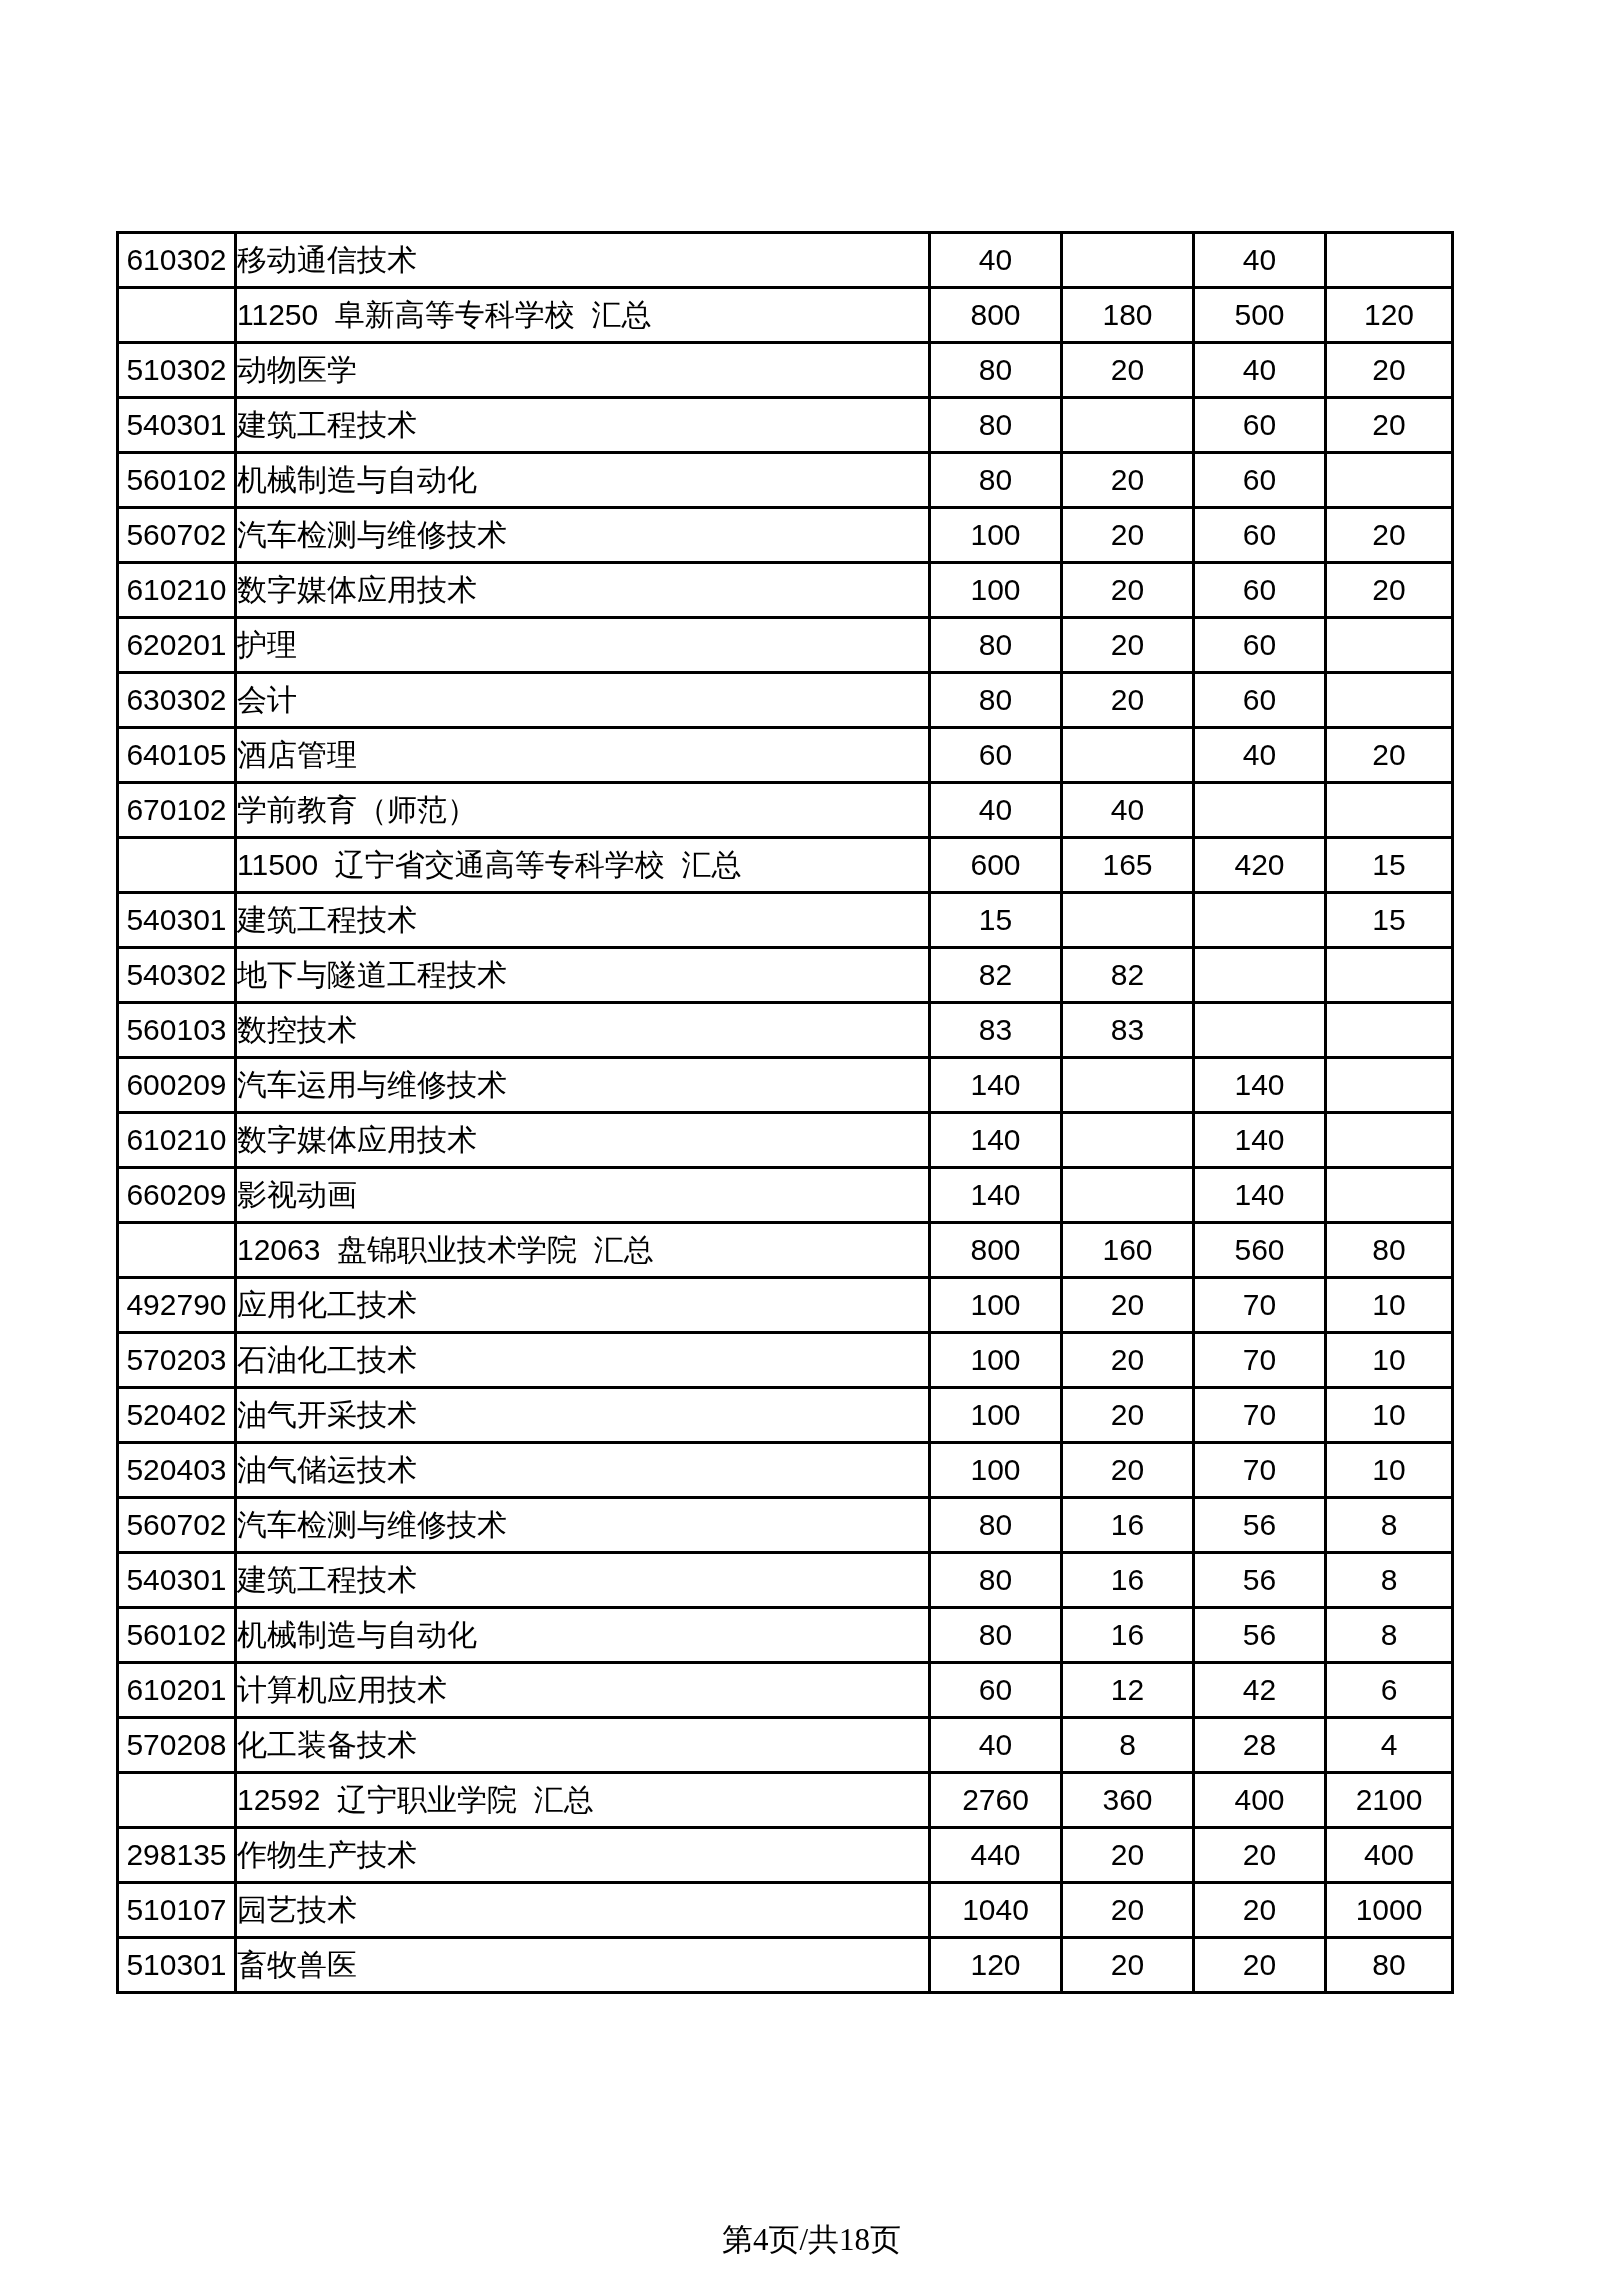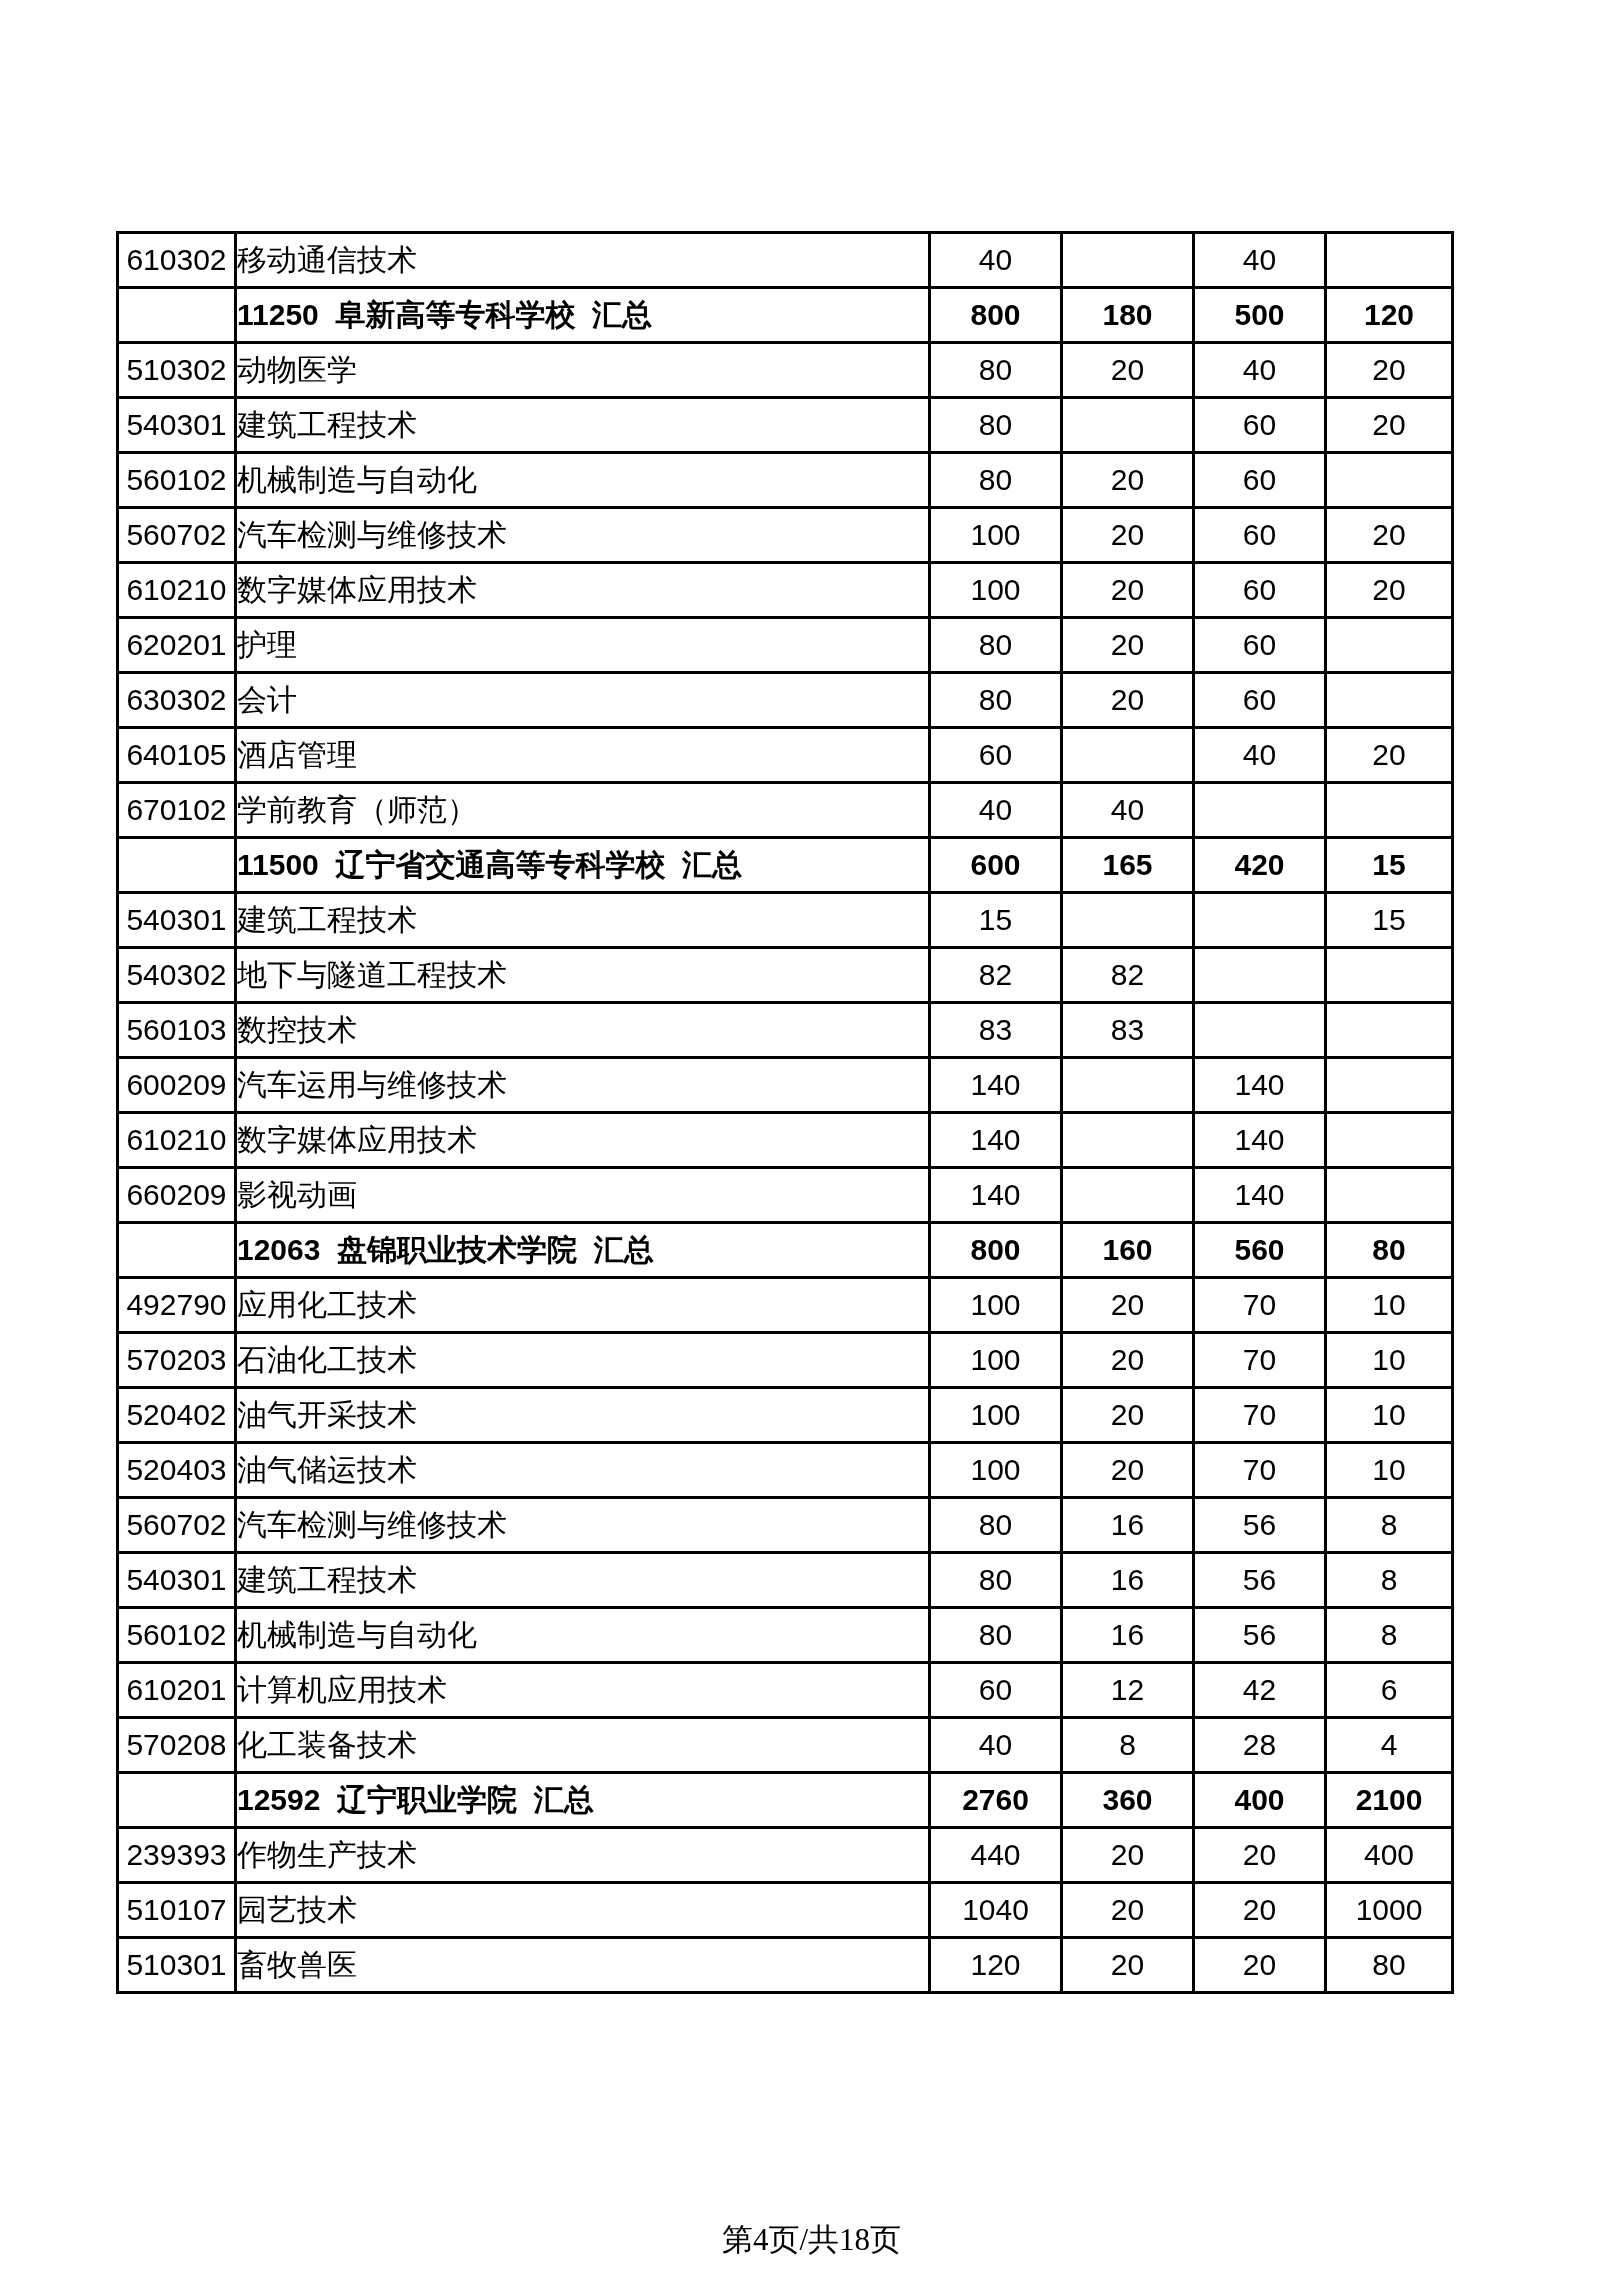"11250 阜新高等专科学校 汇总" tr.summary td { font-weight: 700 -> 400 }
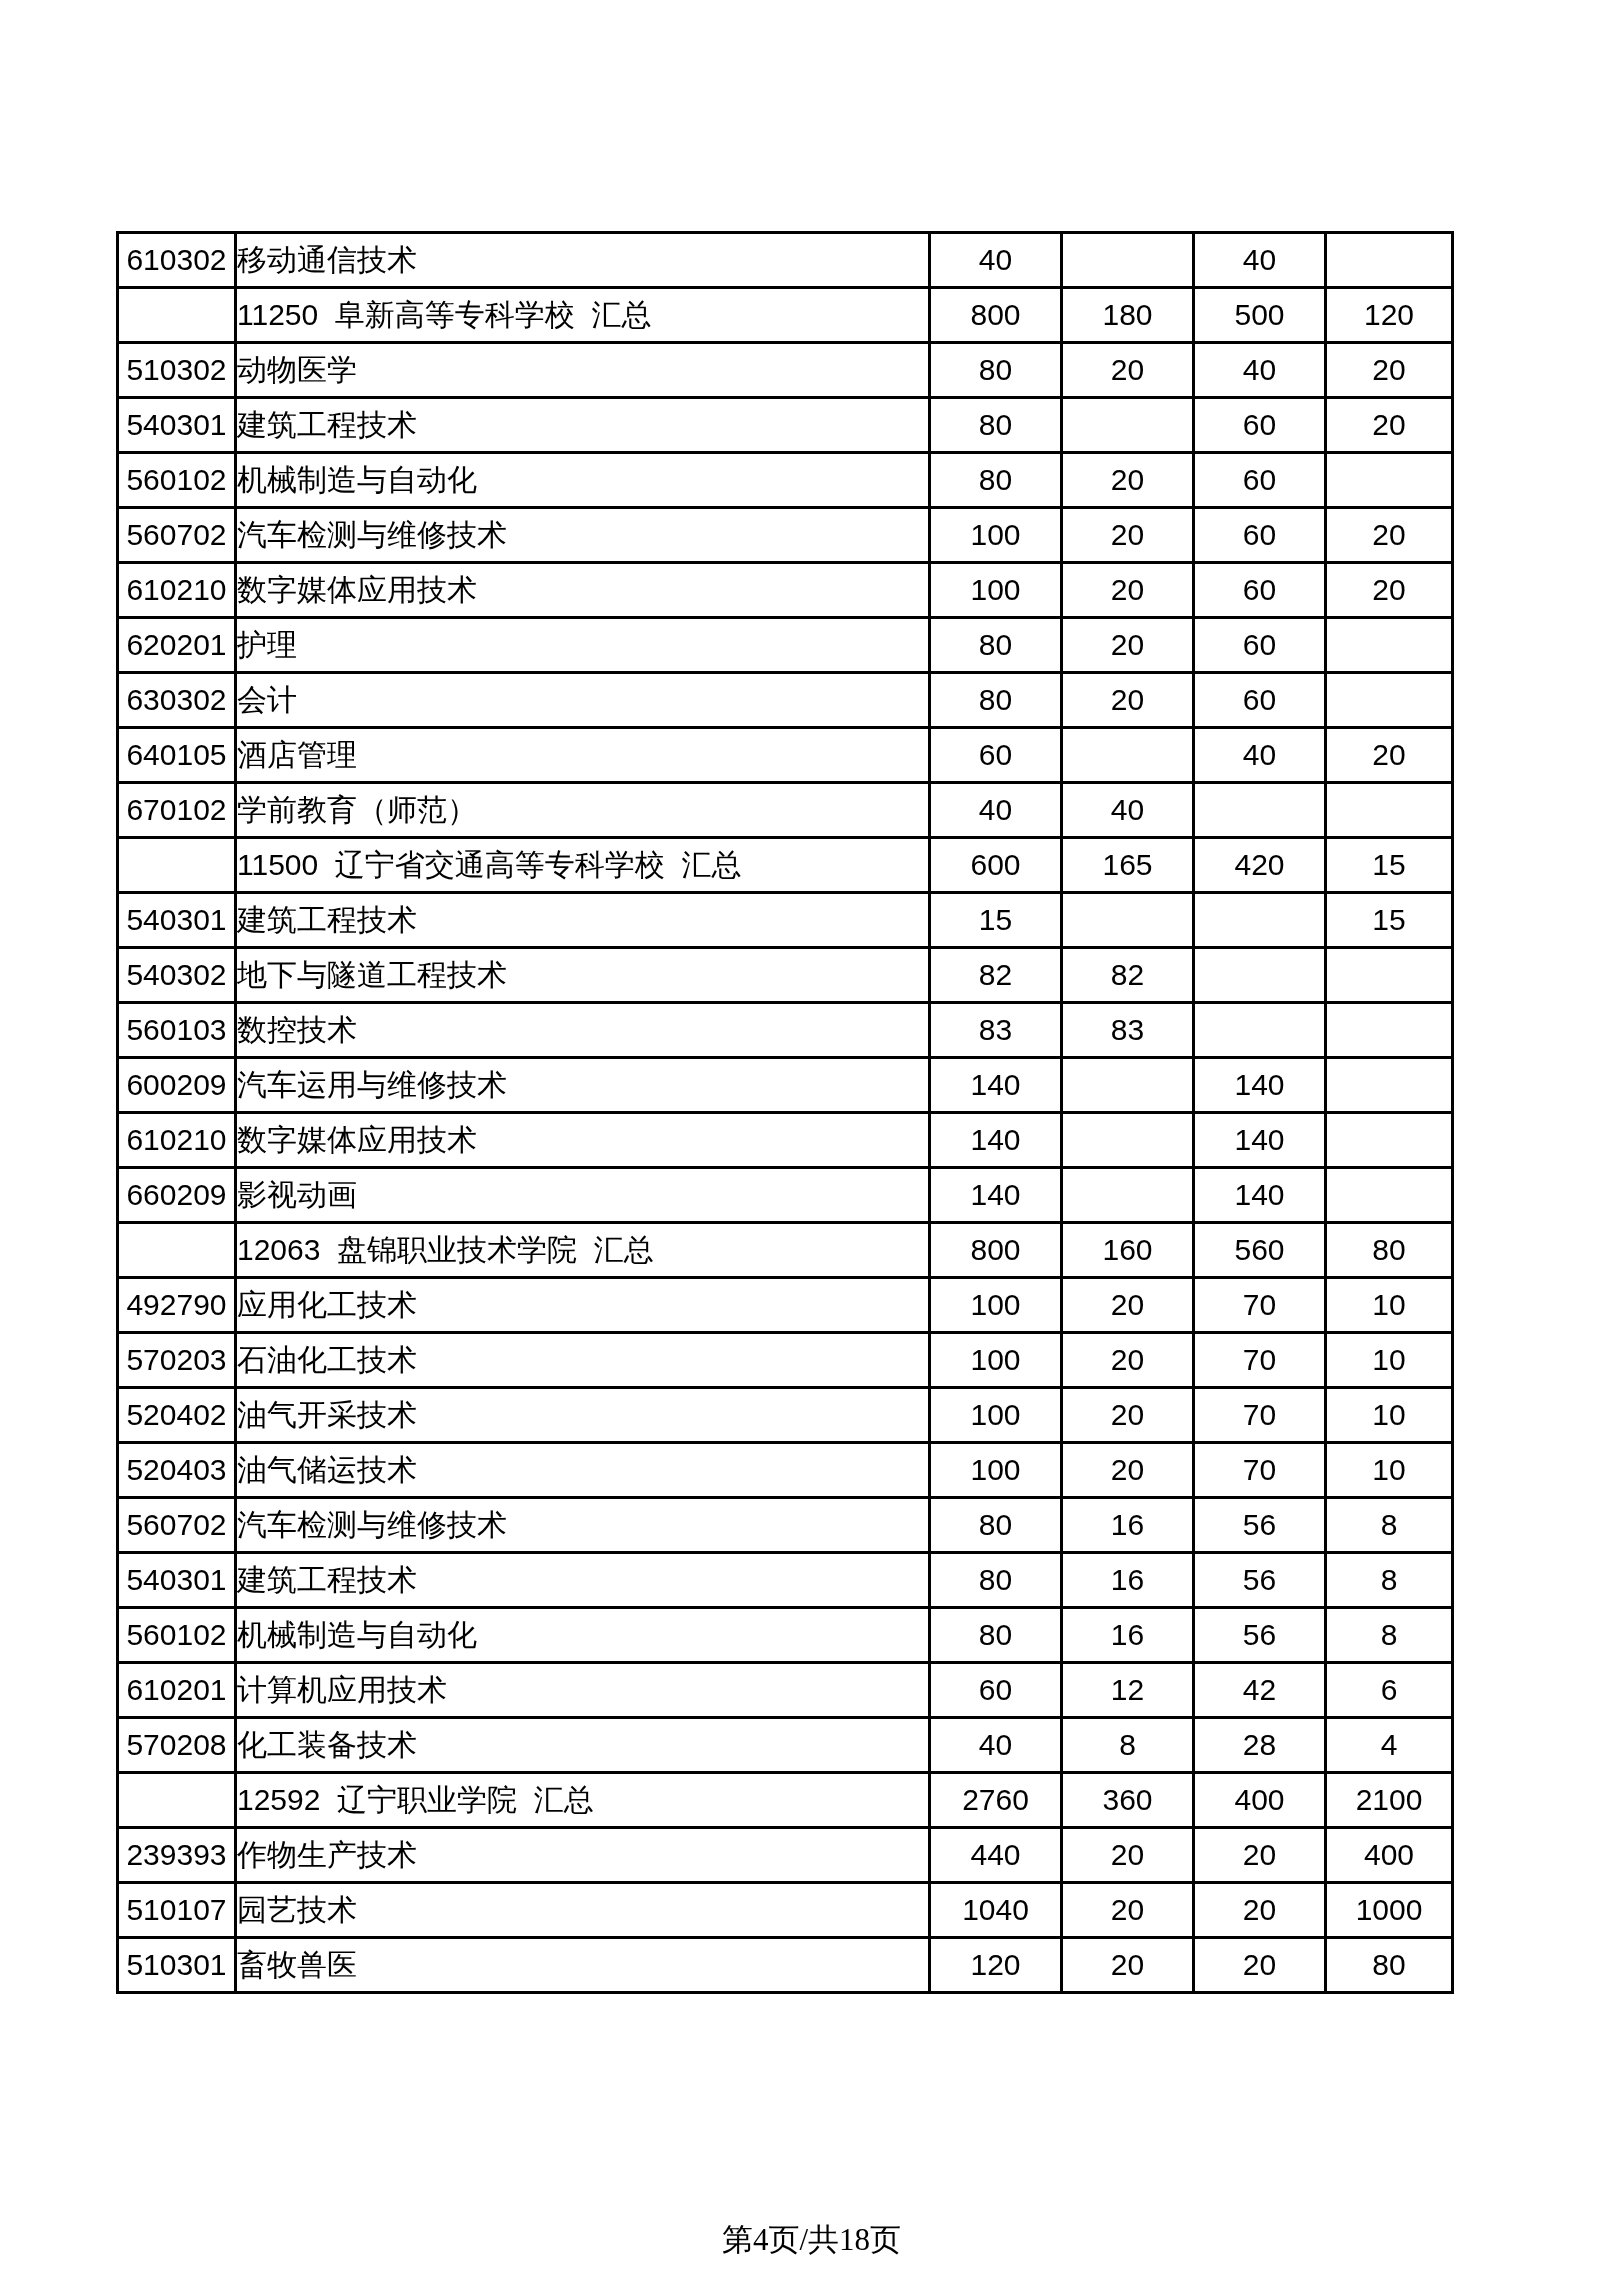"239393" td.c-code { text: 239393 -> 298135 }
